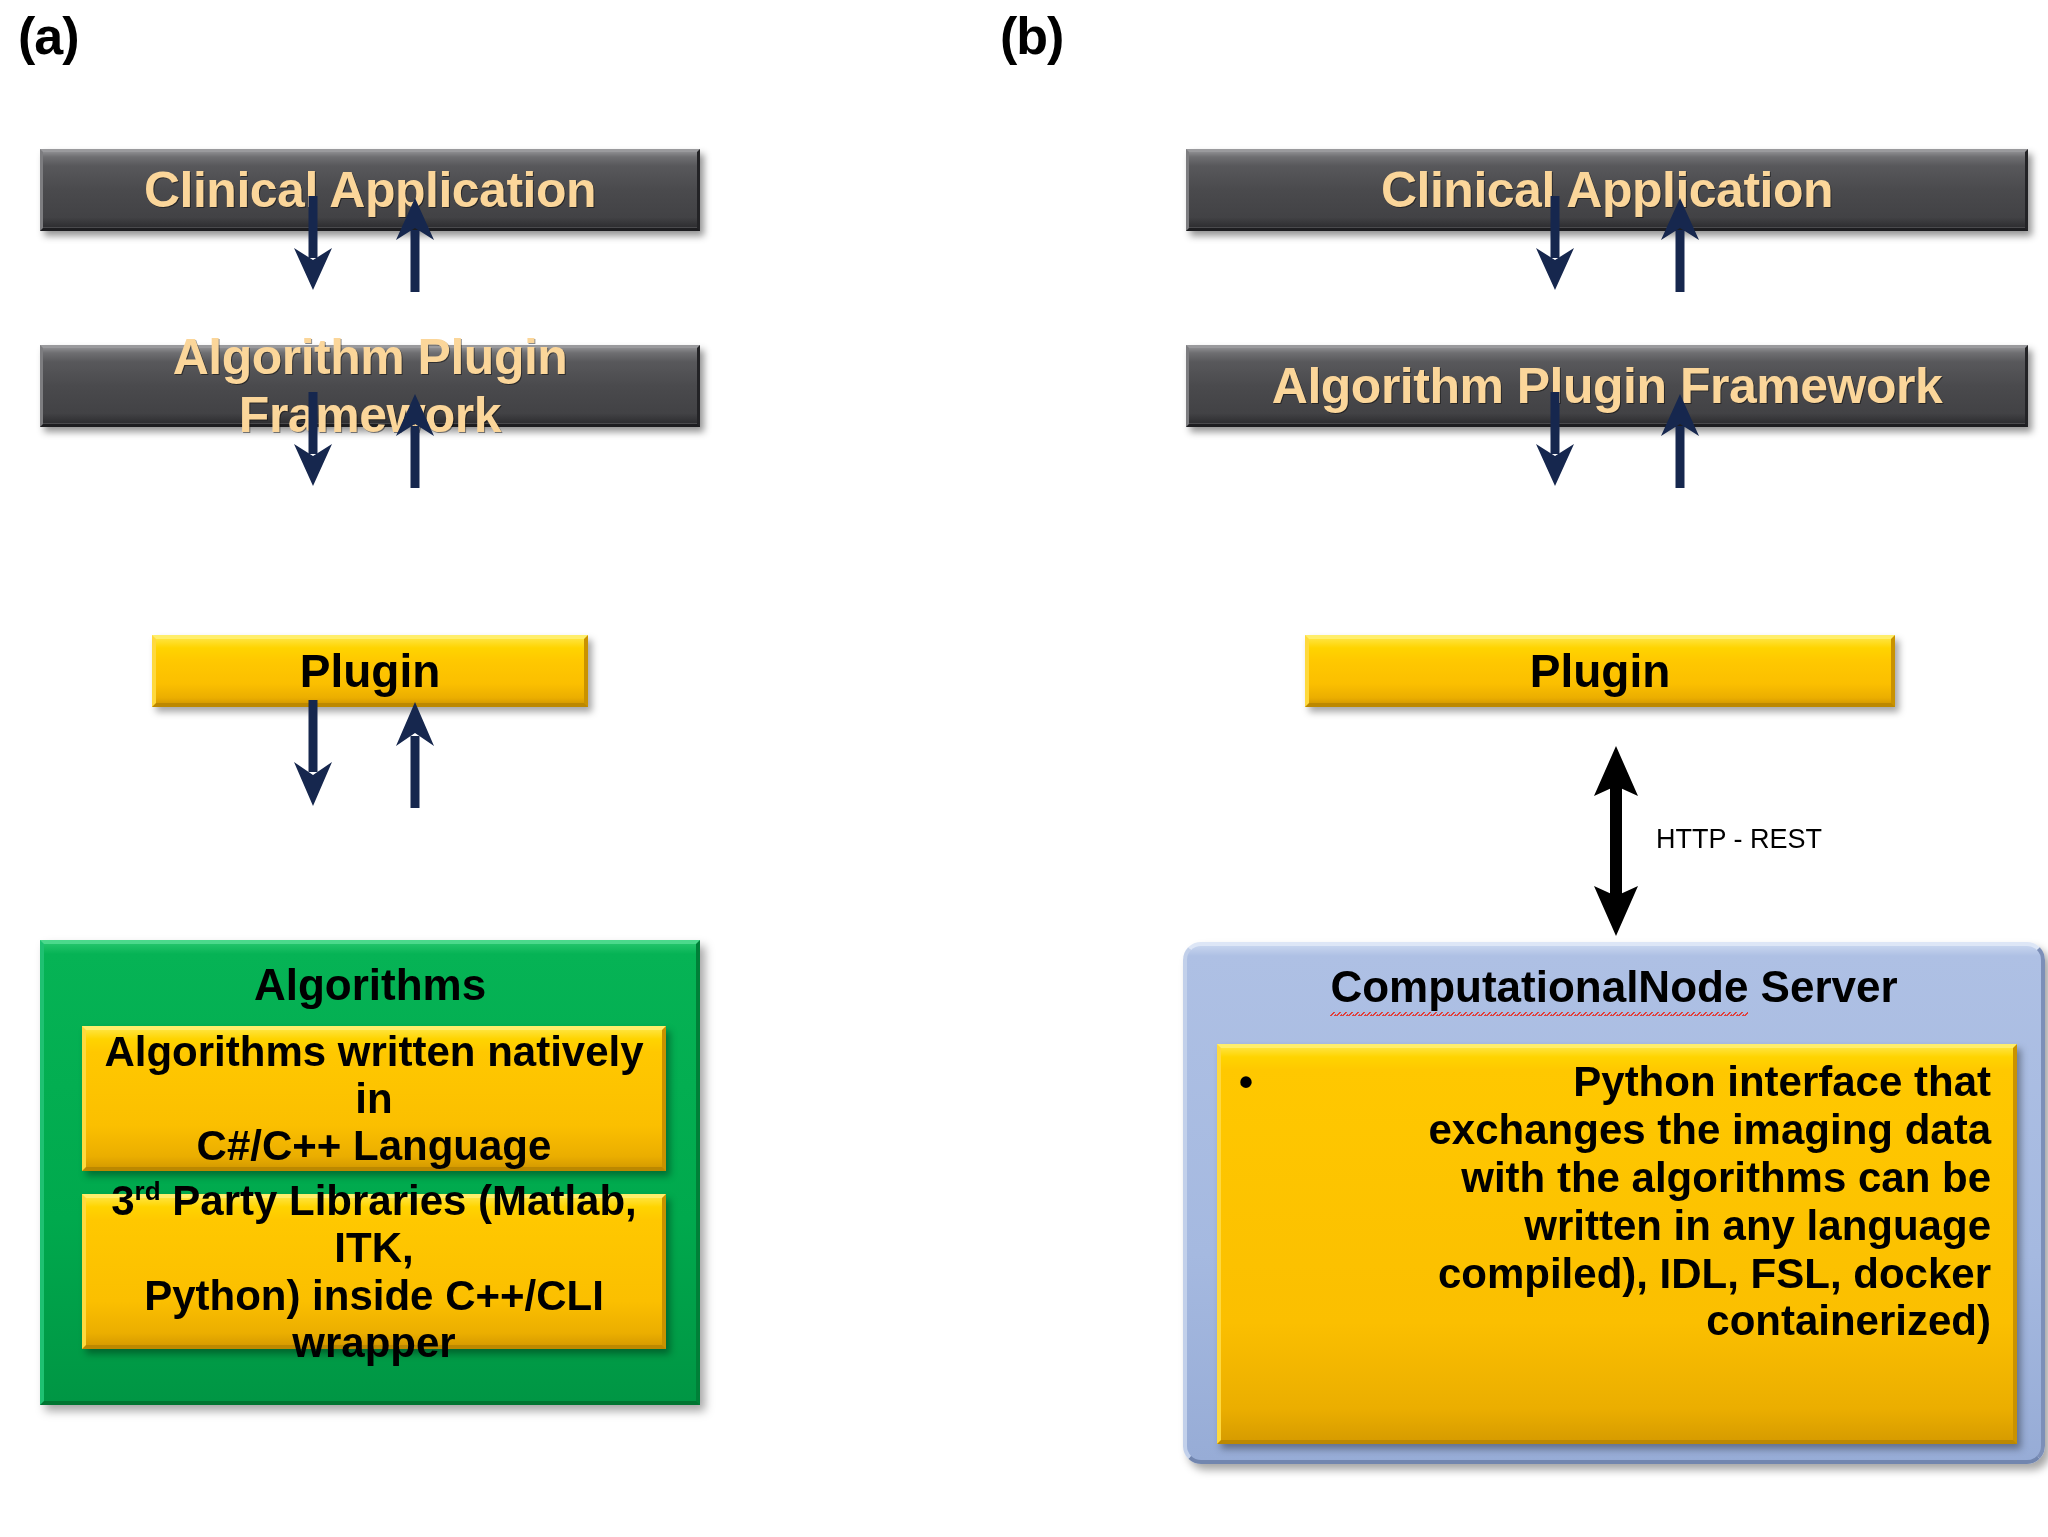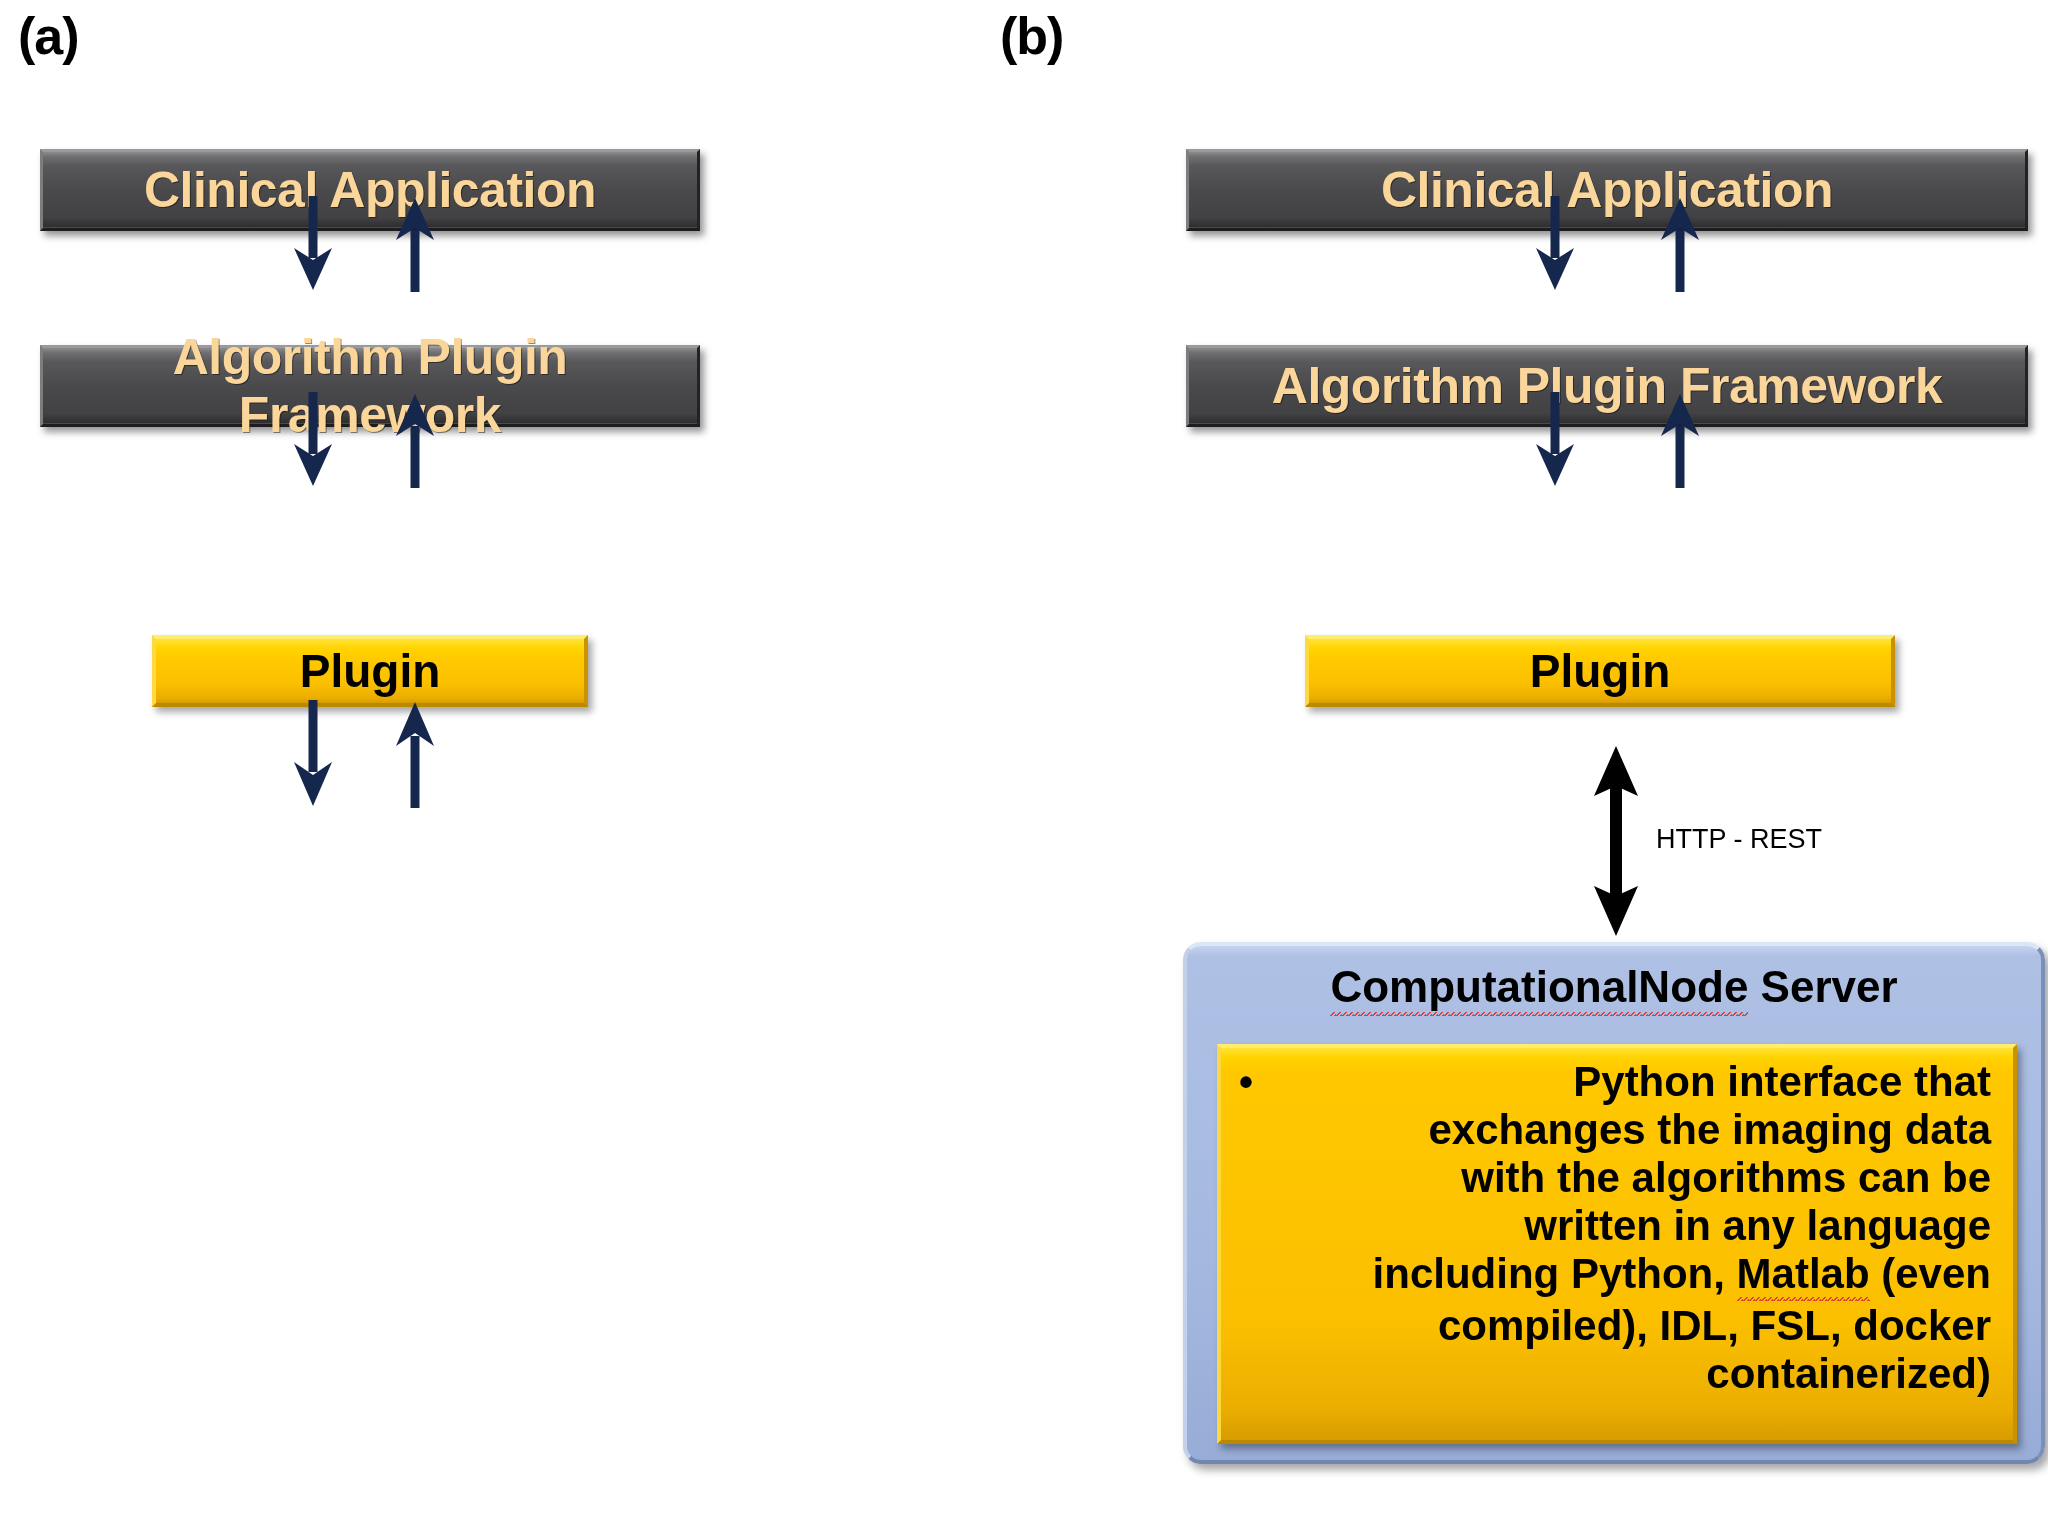"Algorithms" div.box { html: none -> <div> <div>Algorithms</div> <div> <div>Algorithms written natively in</div> <div>C#/C++ Language</div> </div> <div> <div>3<sup>rd</sup> Party Libraries (Matlab, ITK,</div> <div>Python) inside C++/CLI wrapper</div> </div> </div> }
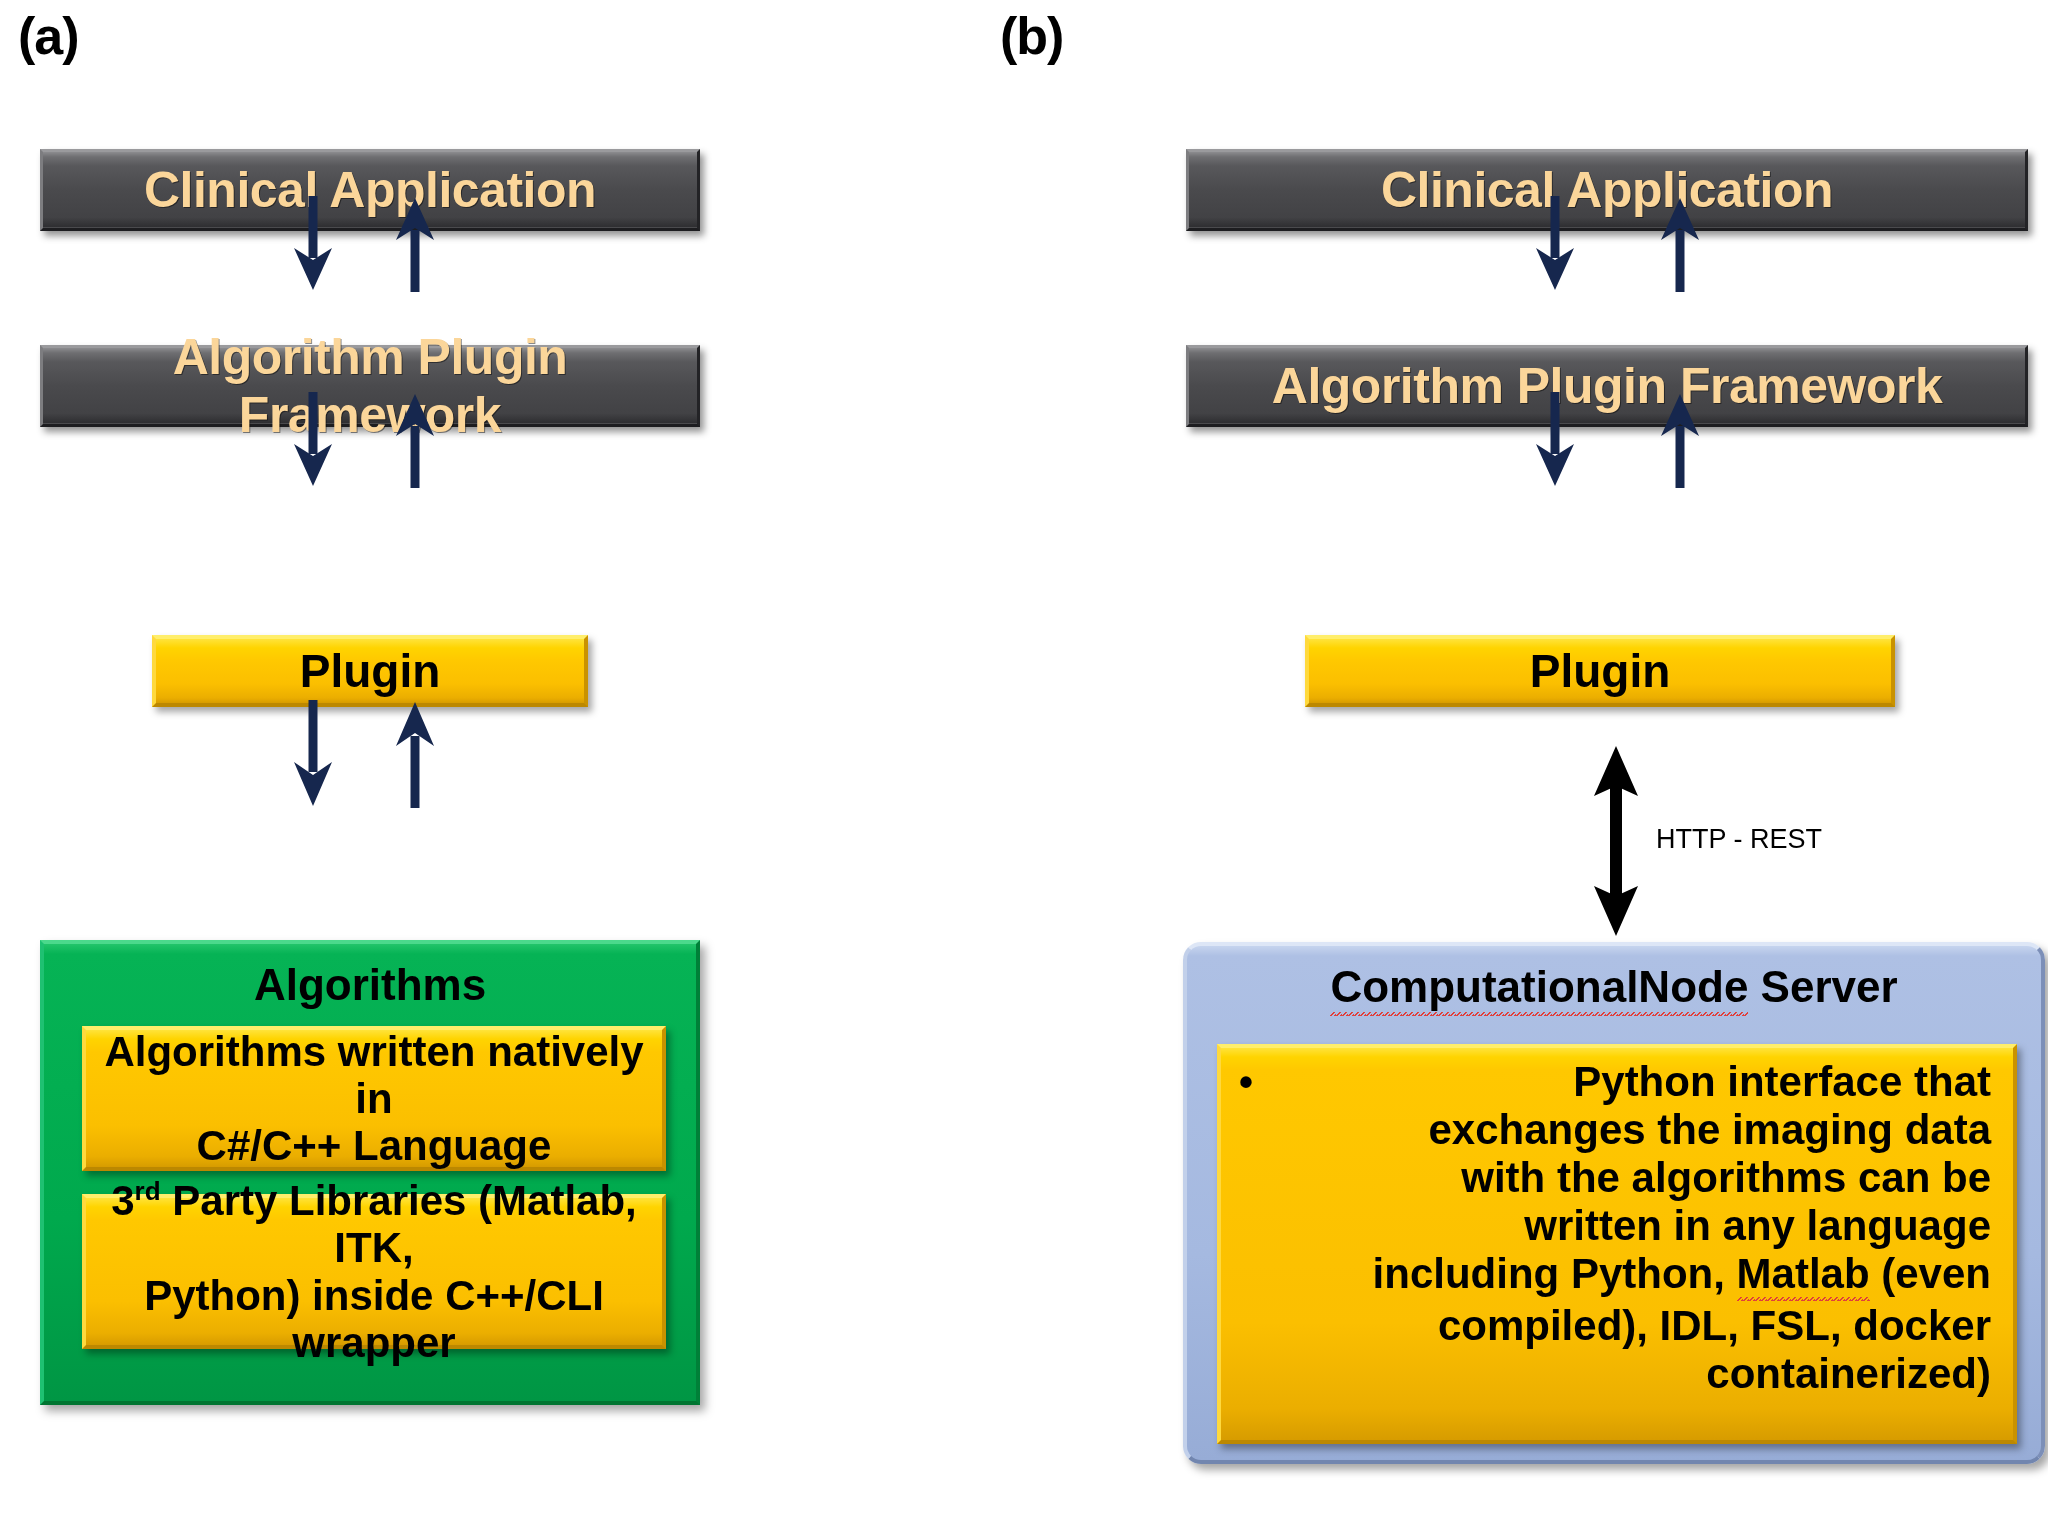"including Python, Matlab (even" div { html: <div>including Python, <span>Matlab</span> (even</div> -> none }
